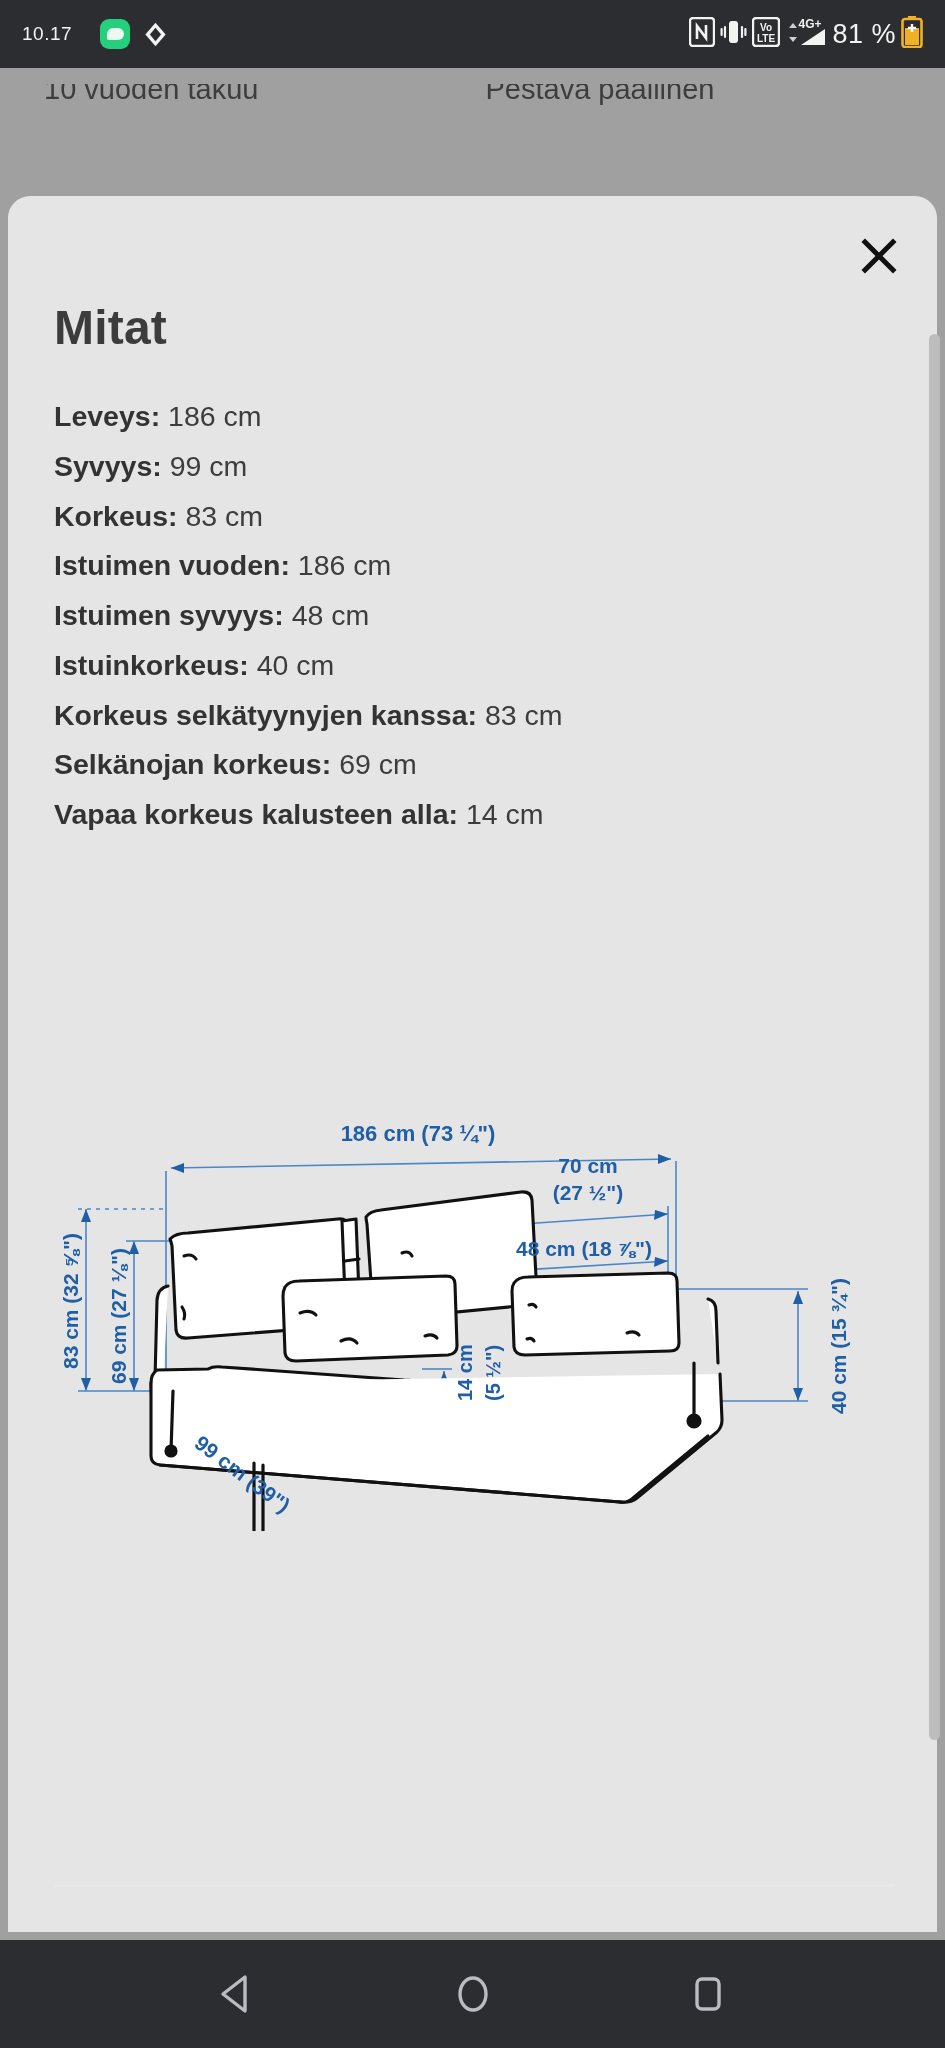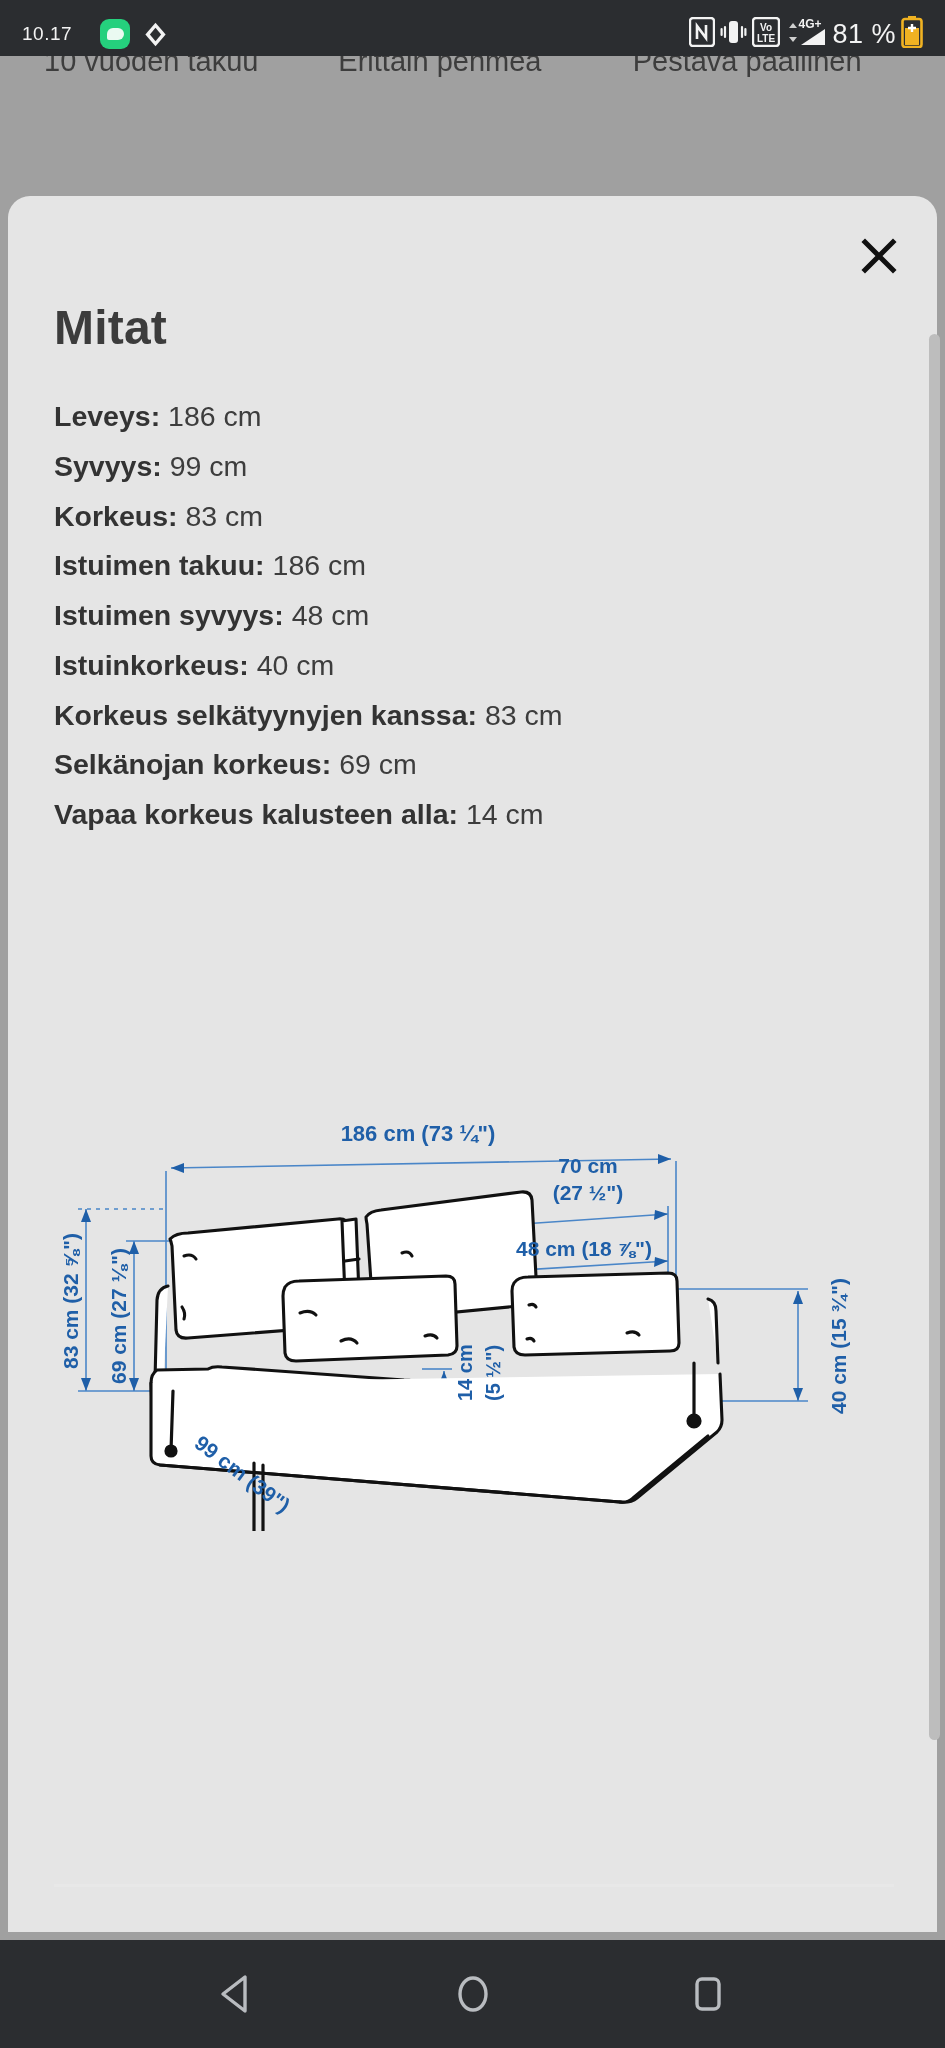"10 vuoden takuu" #behind { top: 56px -> 84px }
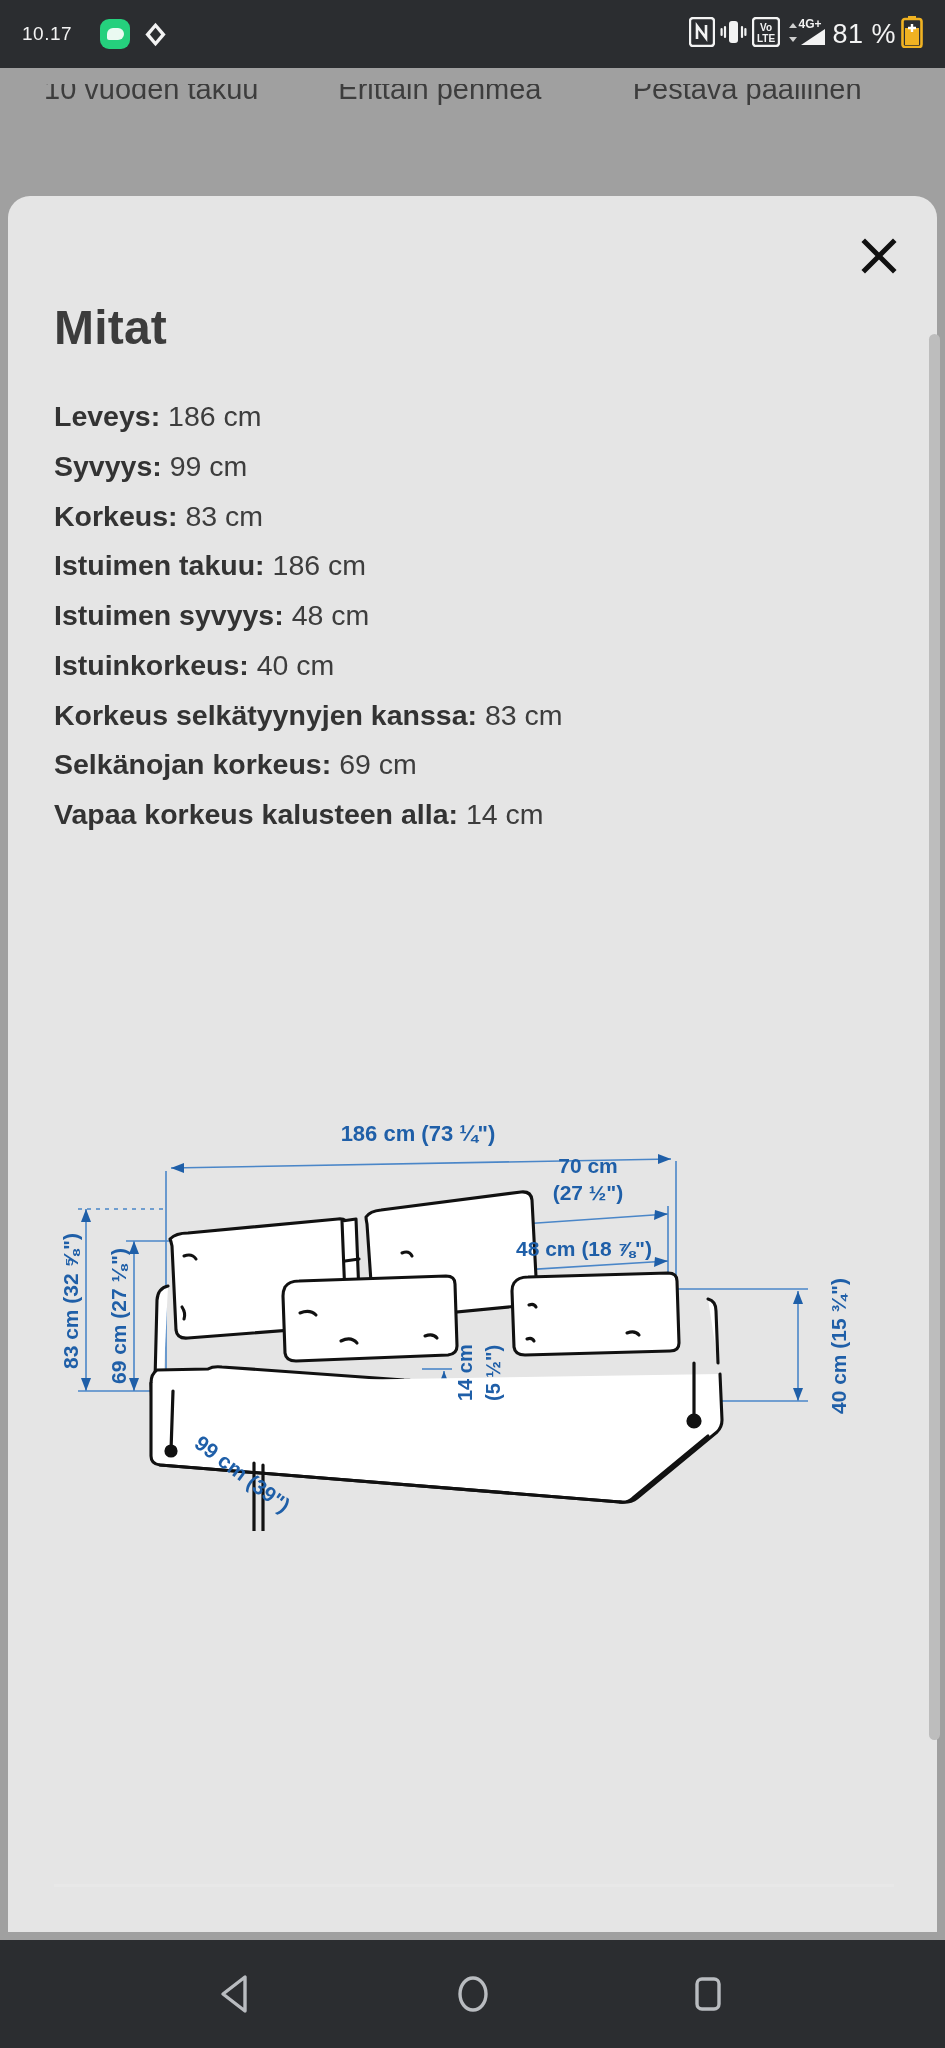"Erittäin pehmeä" div.col { html: <div>Erittäin pehmeä</div> -> none }
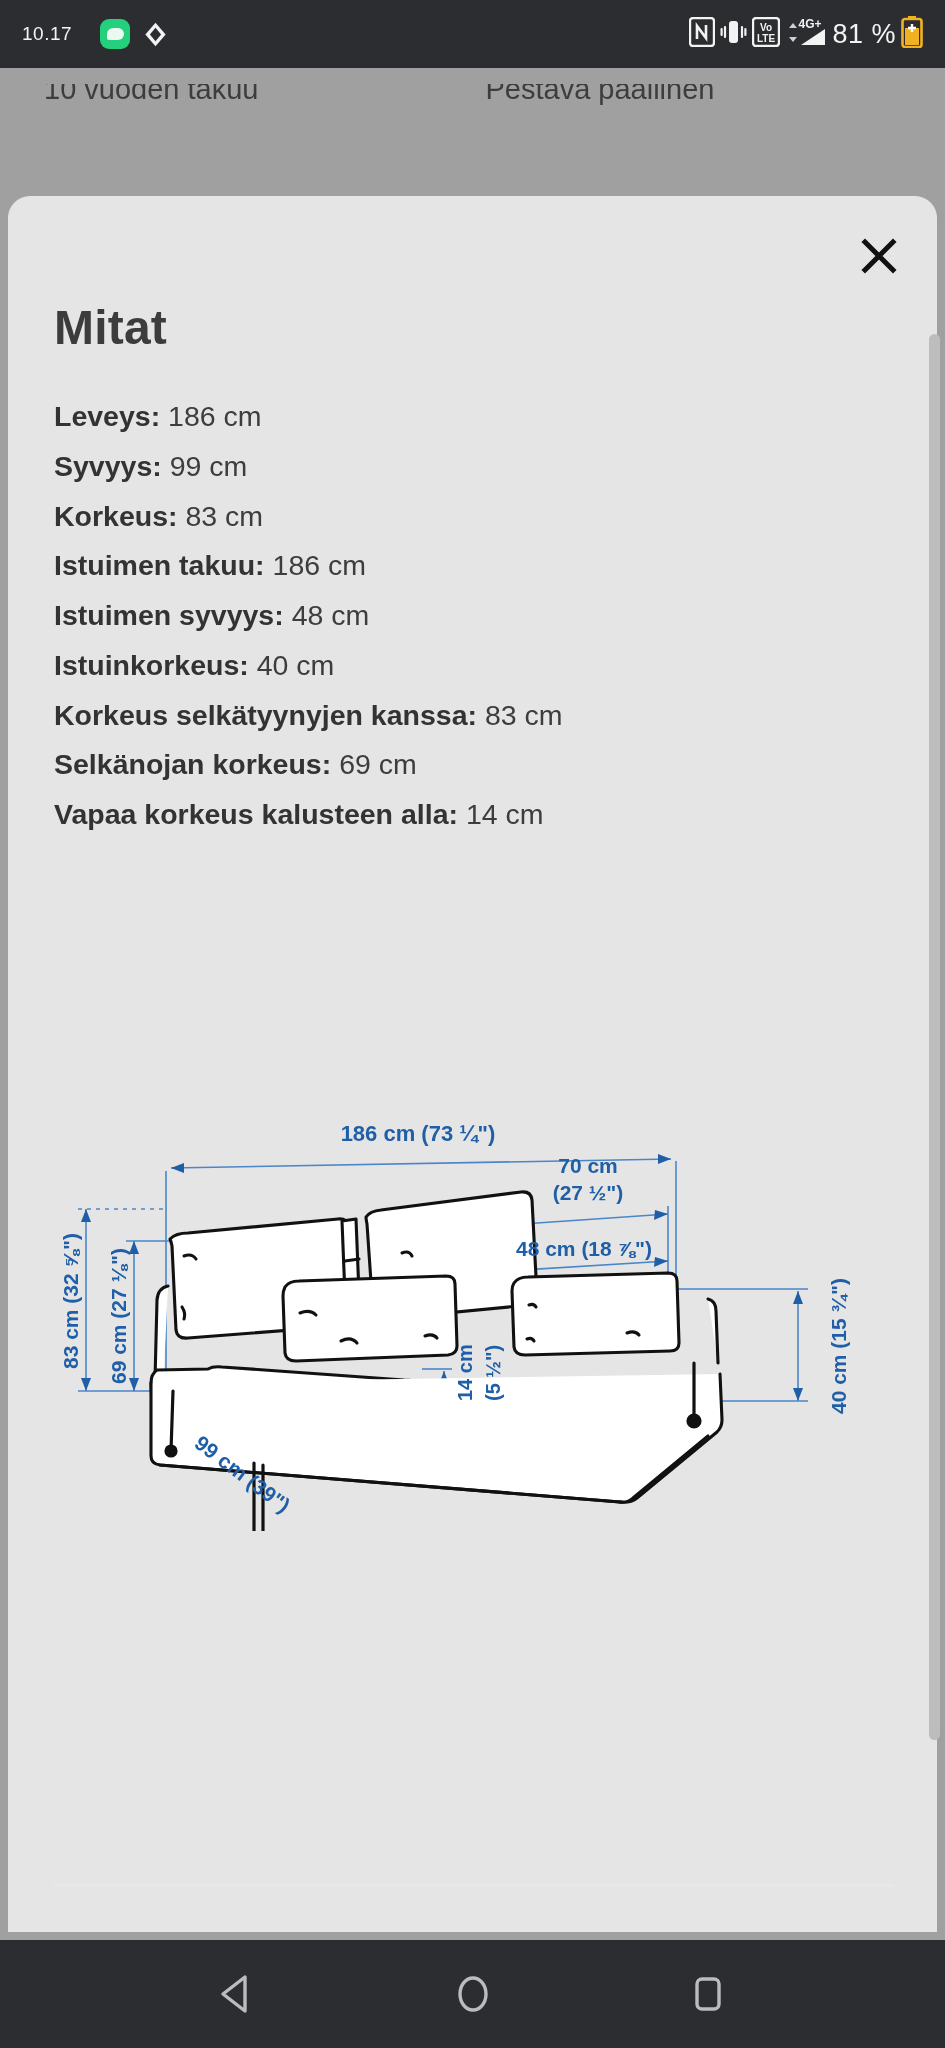"Istuimen takuu:" span.k { text: takuu -> vuoden }
